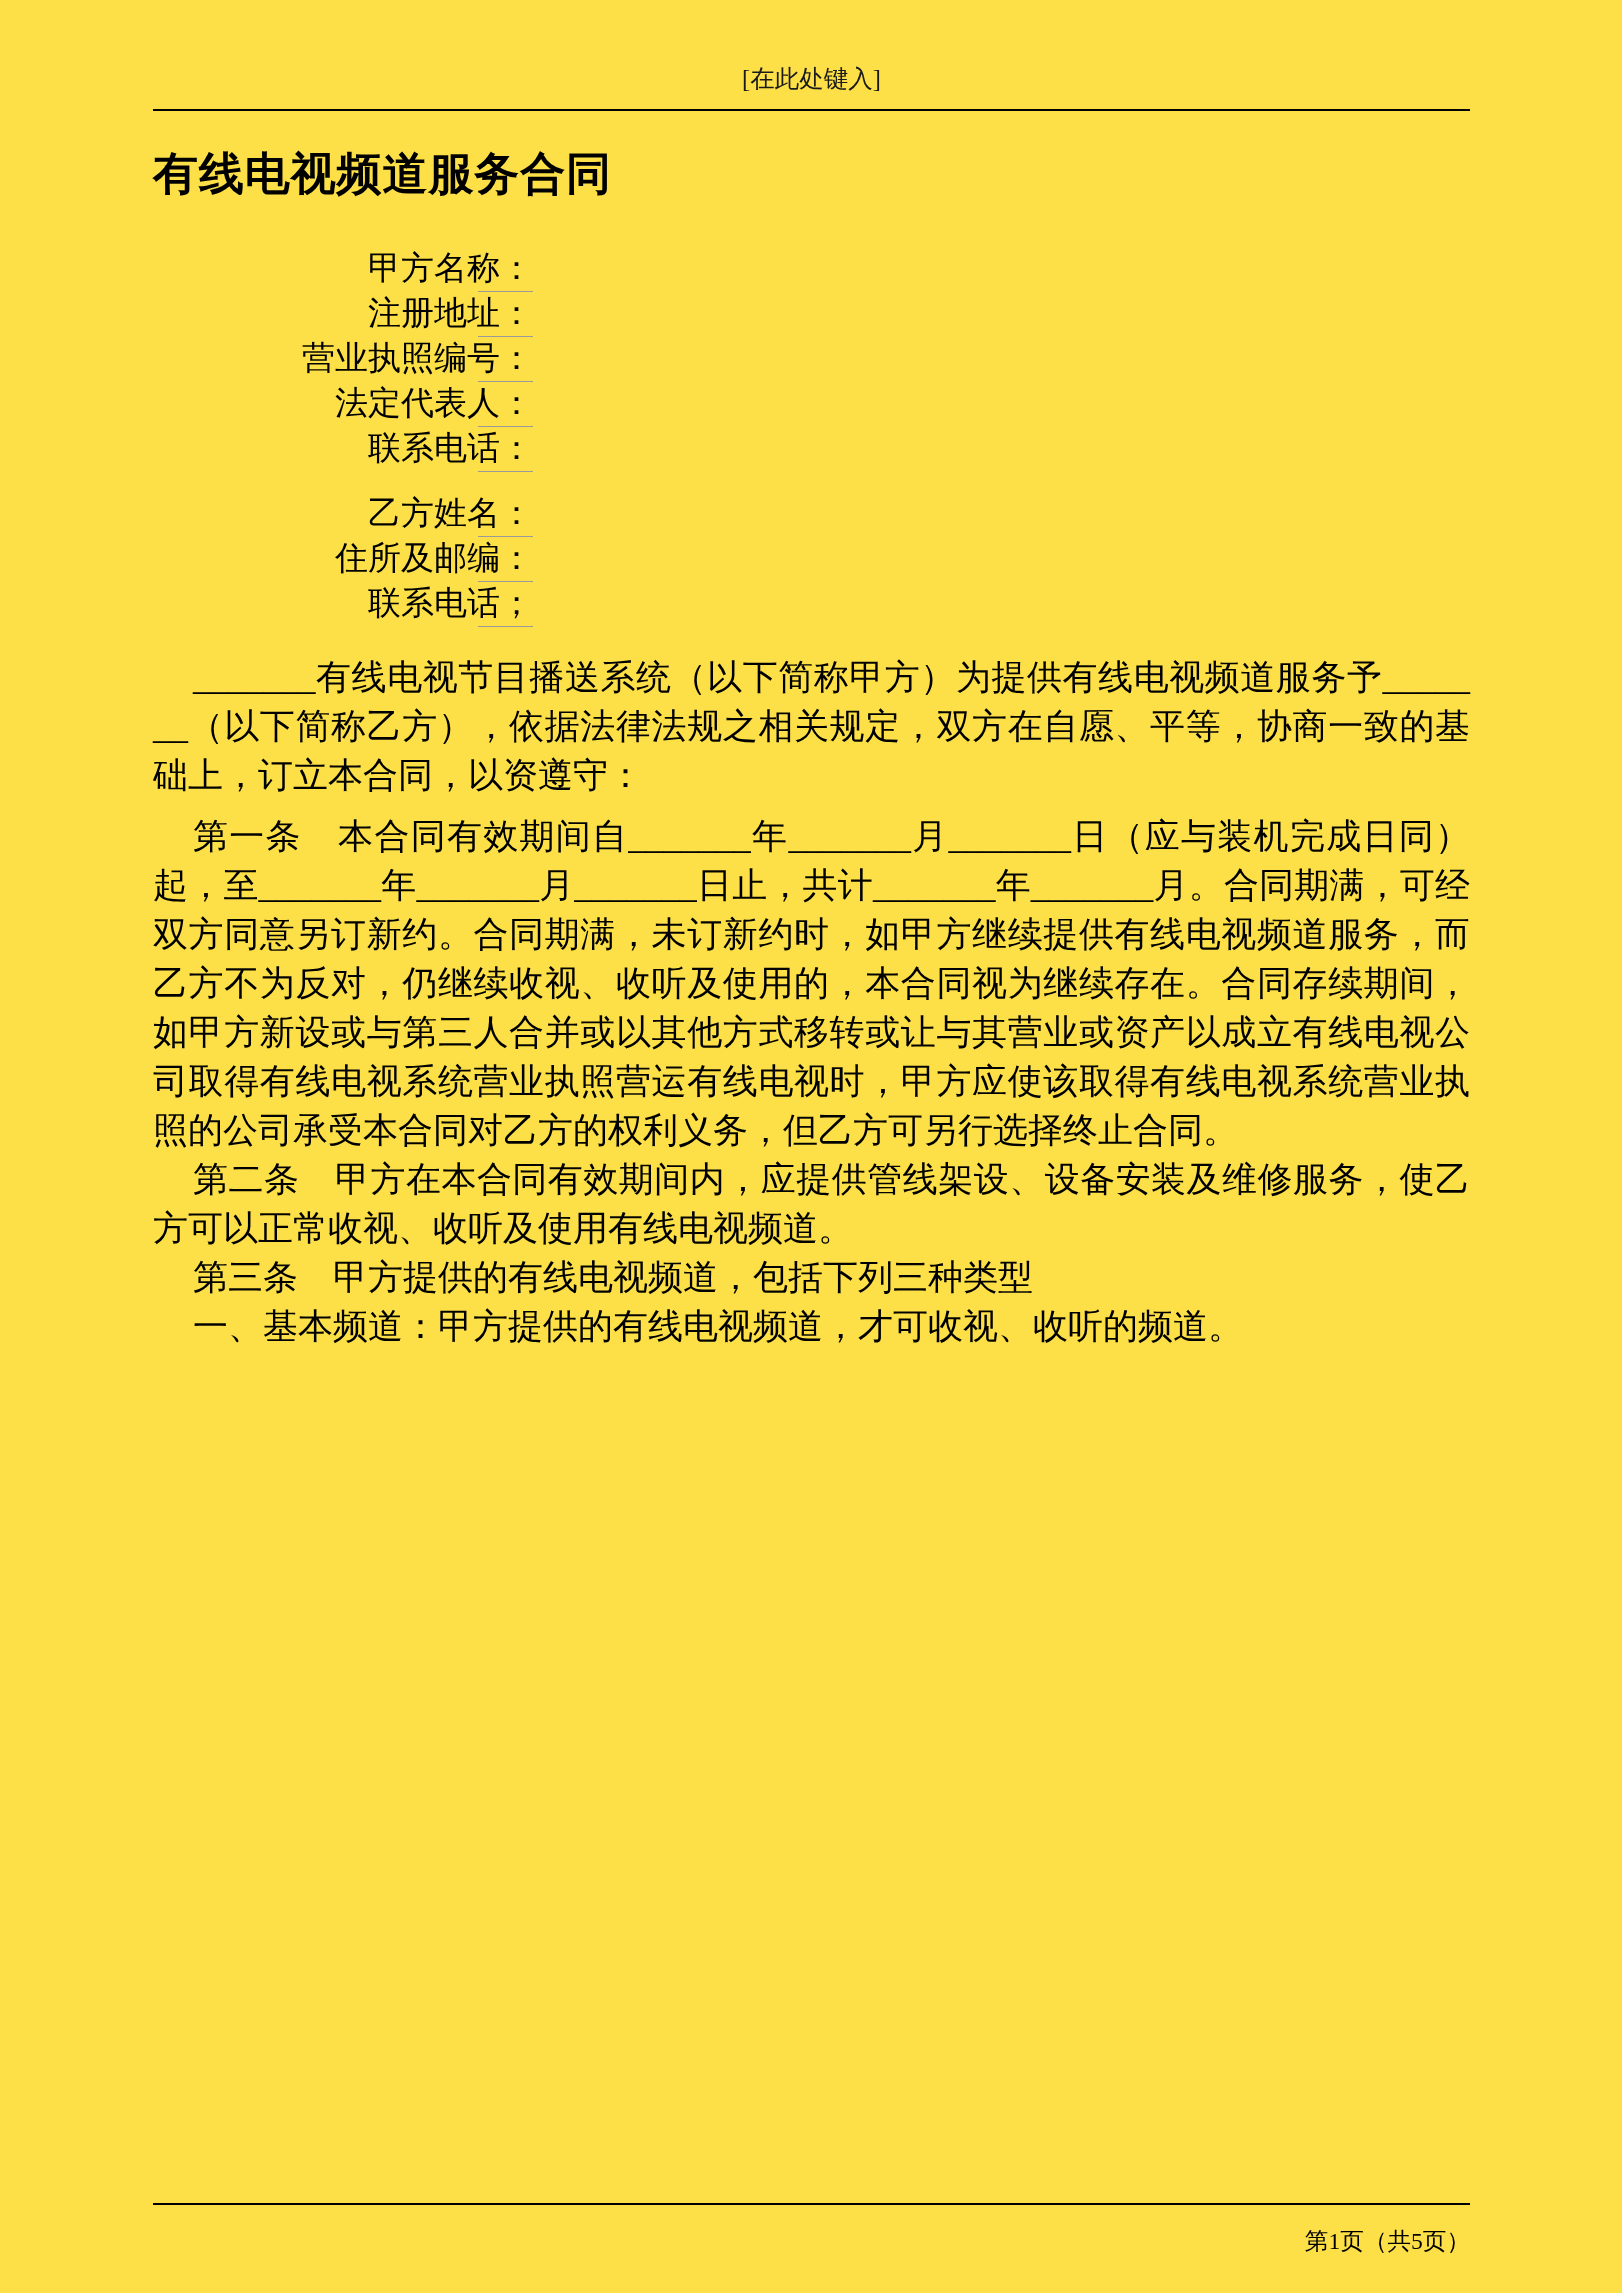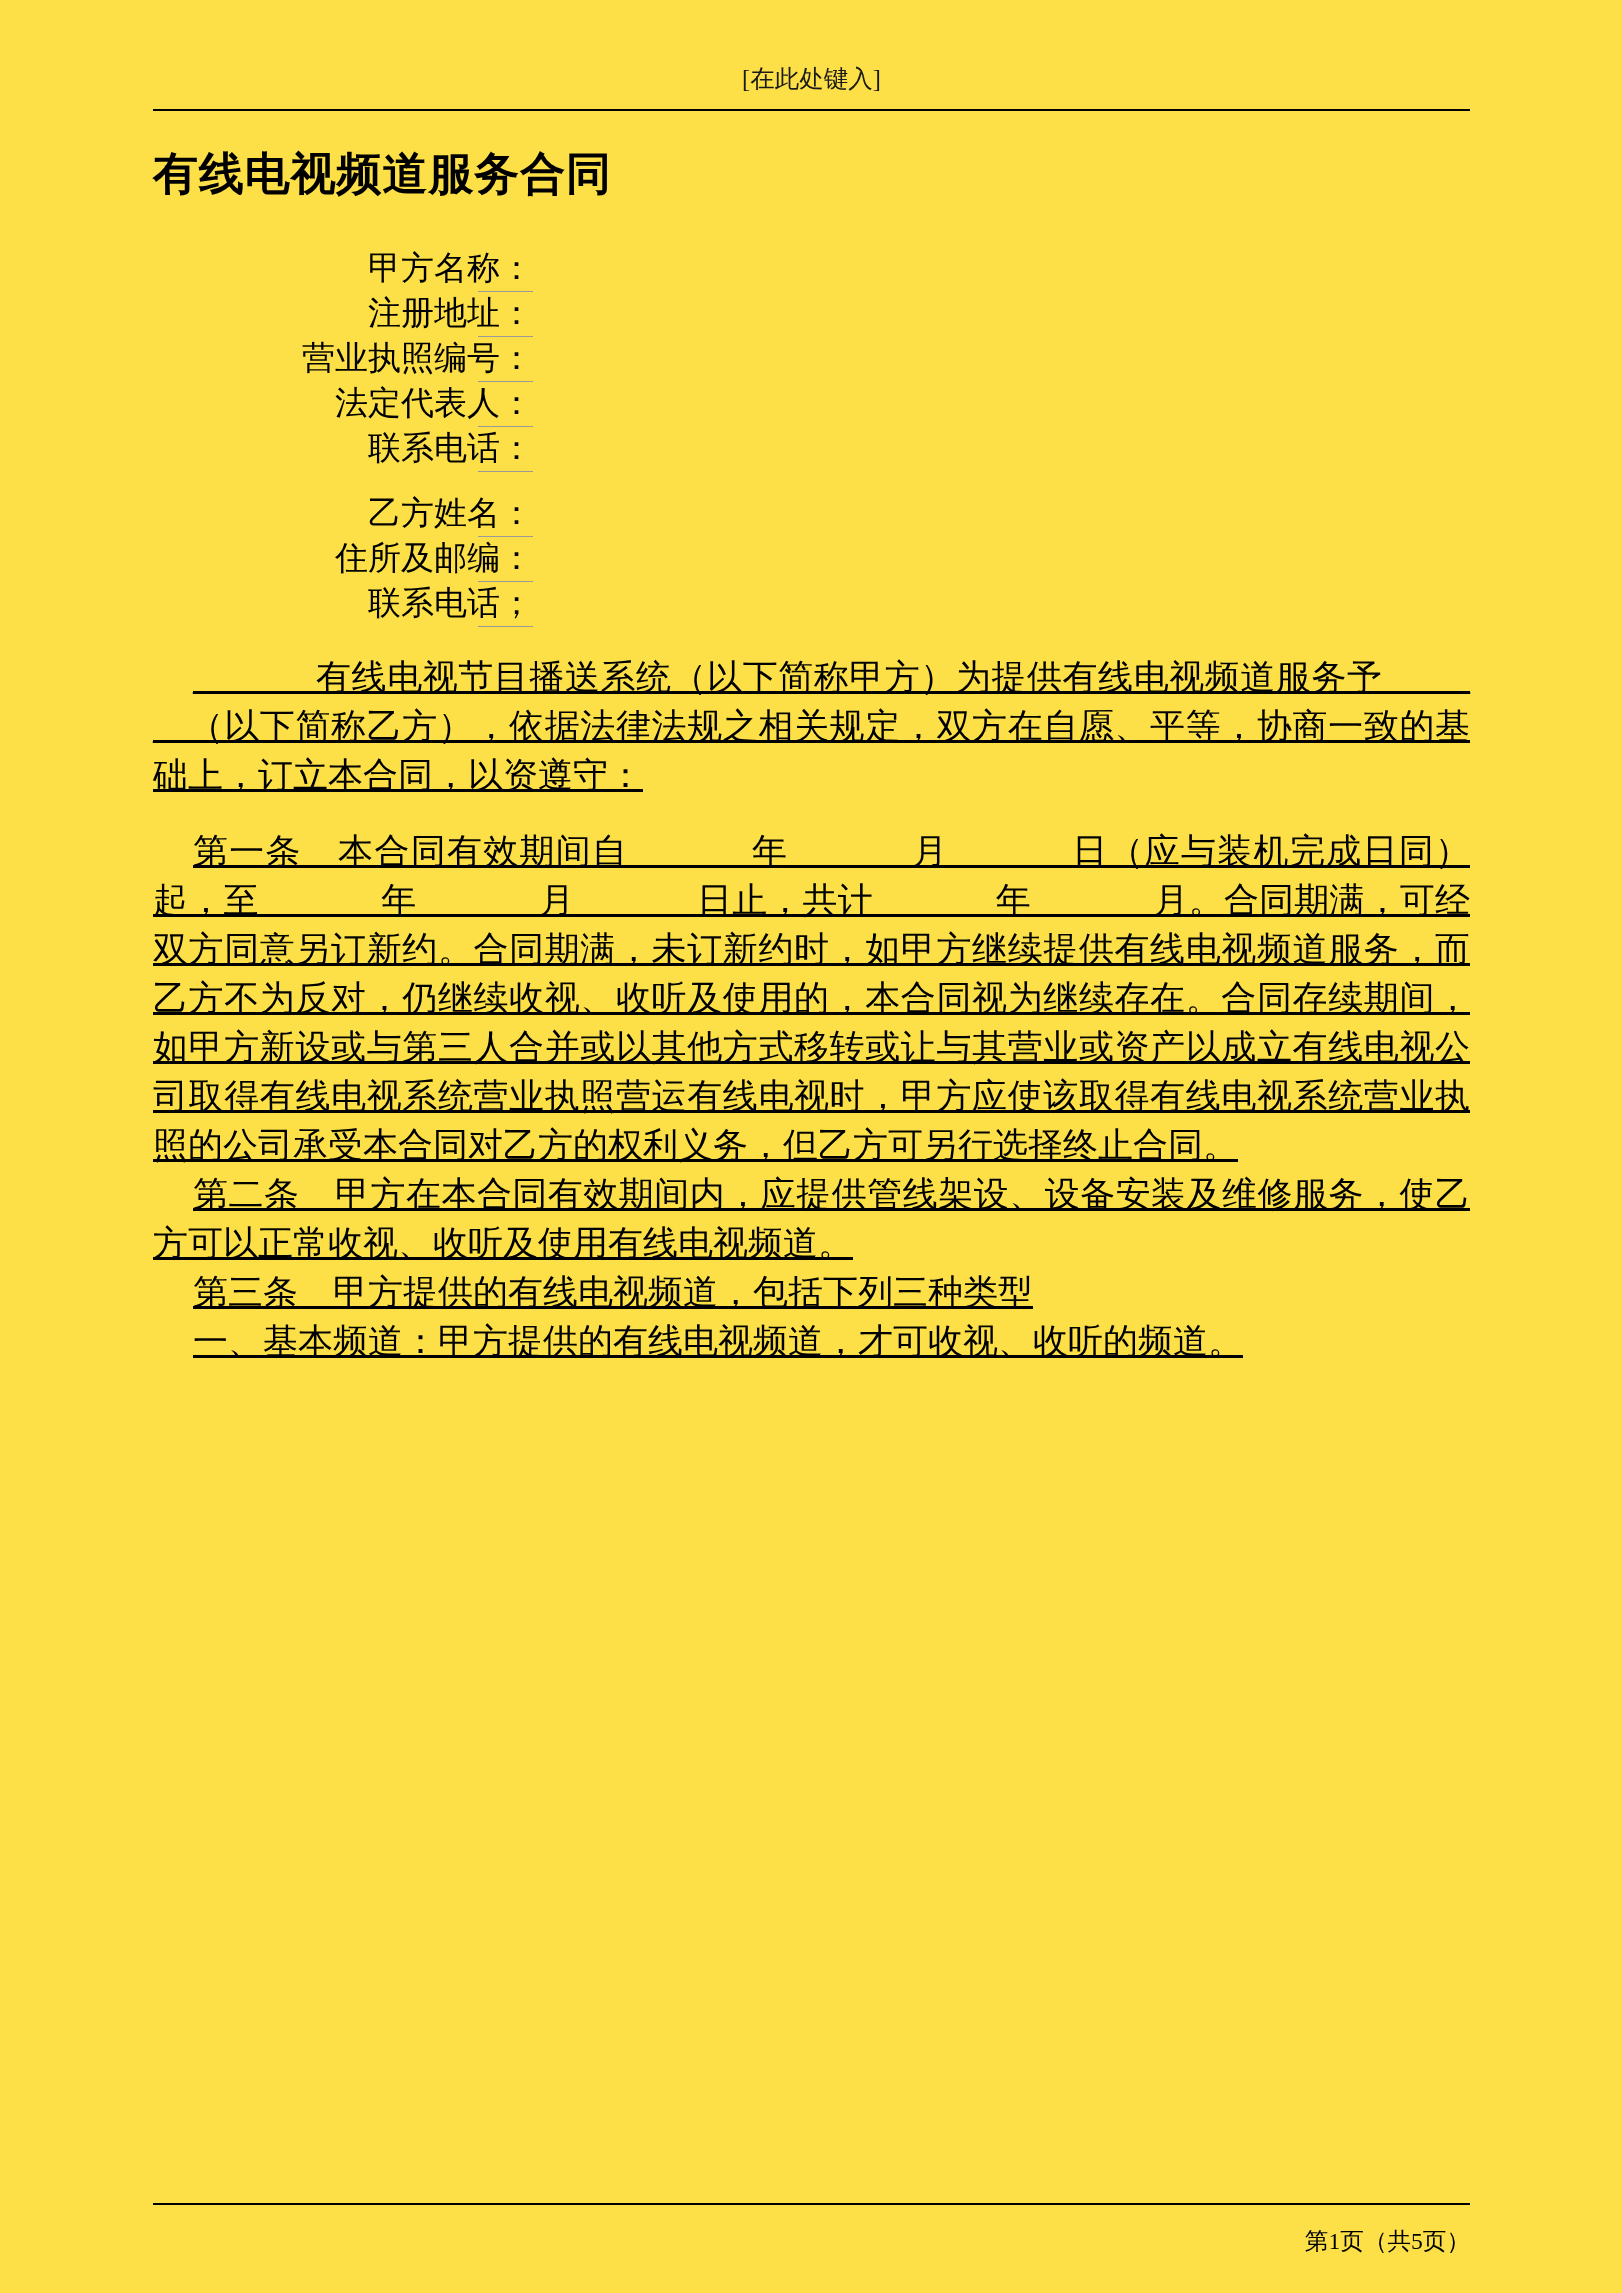"_______有线电视节目播送系统（以下简称甲方）为提供有线电视频道服务予___" .para { text-decoration: underline -> none }
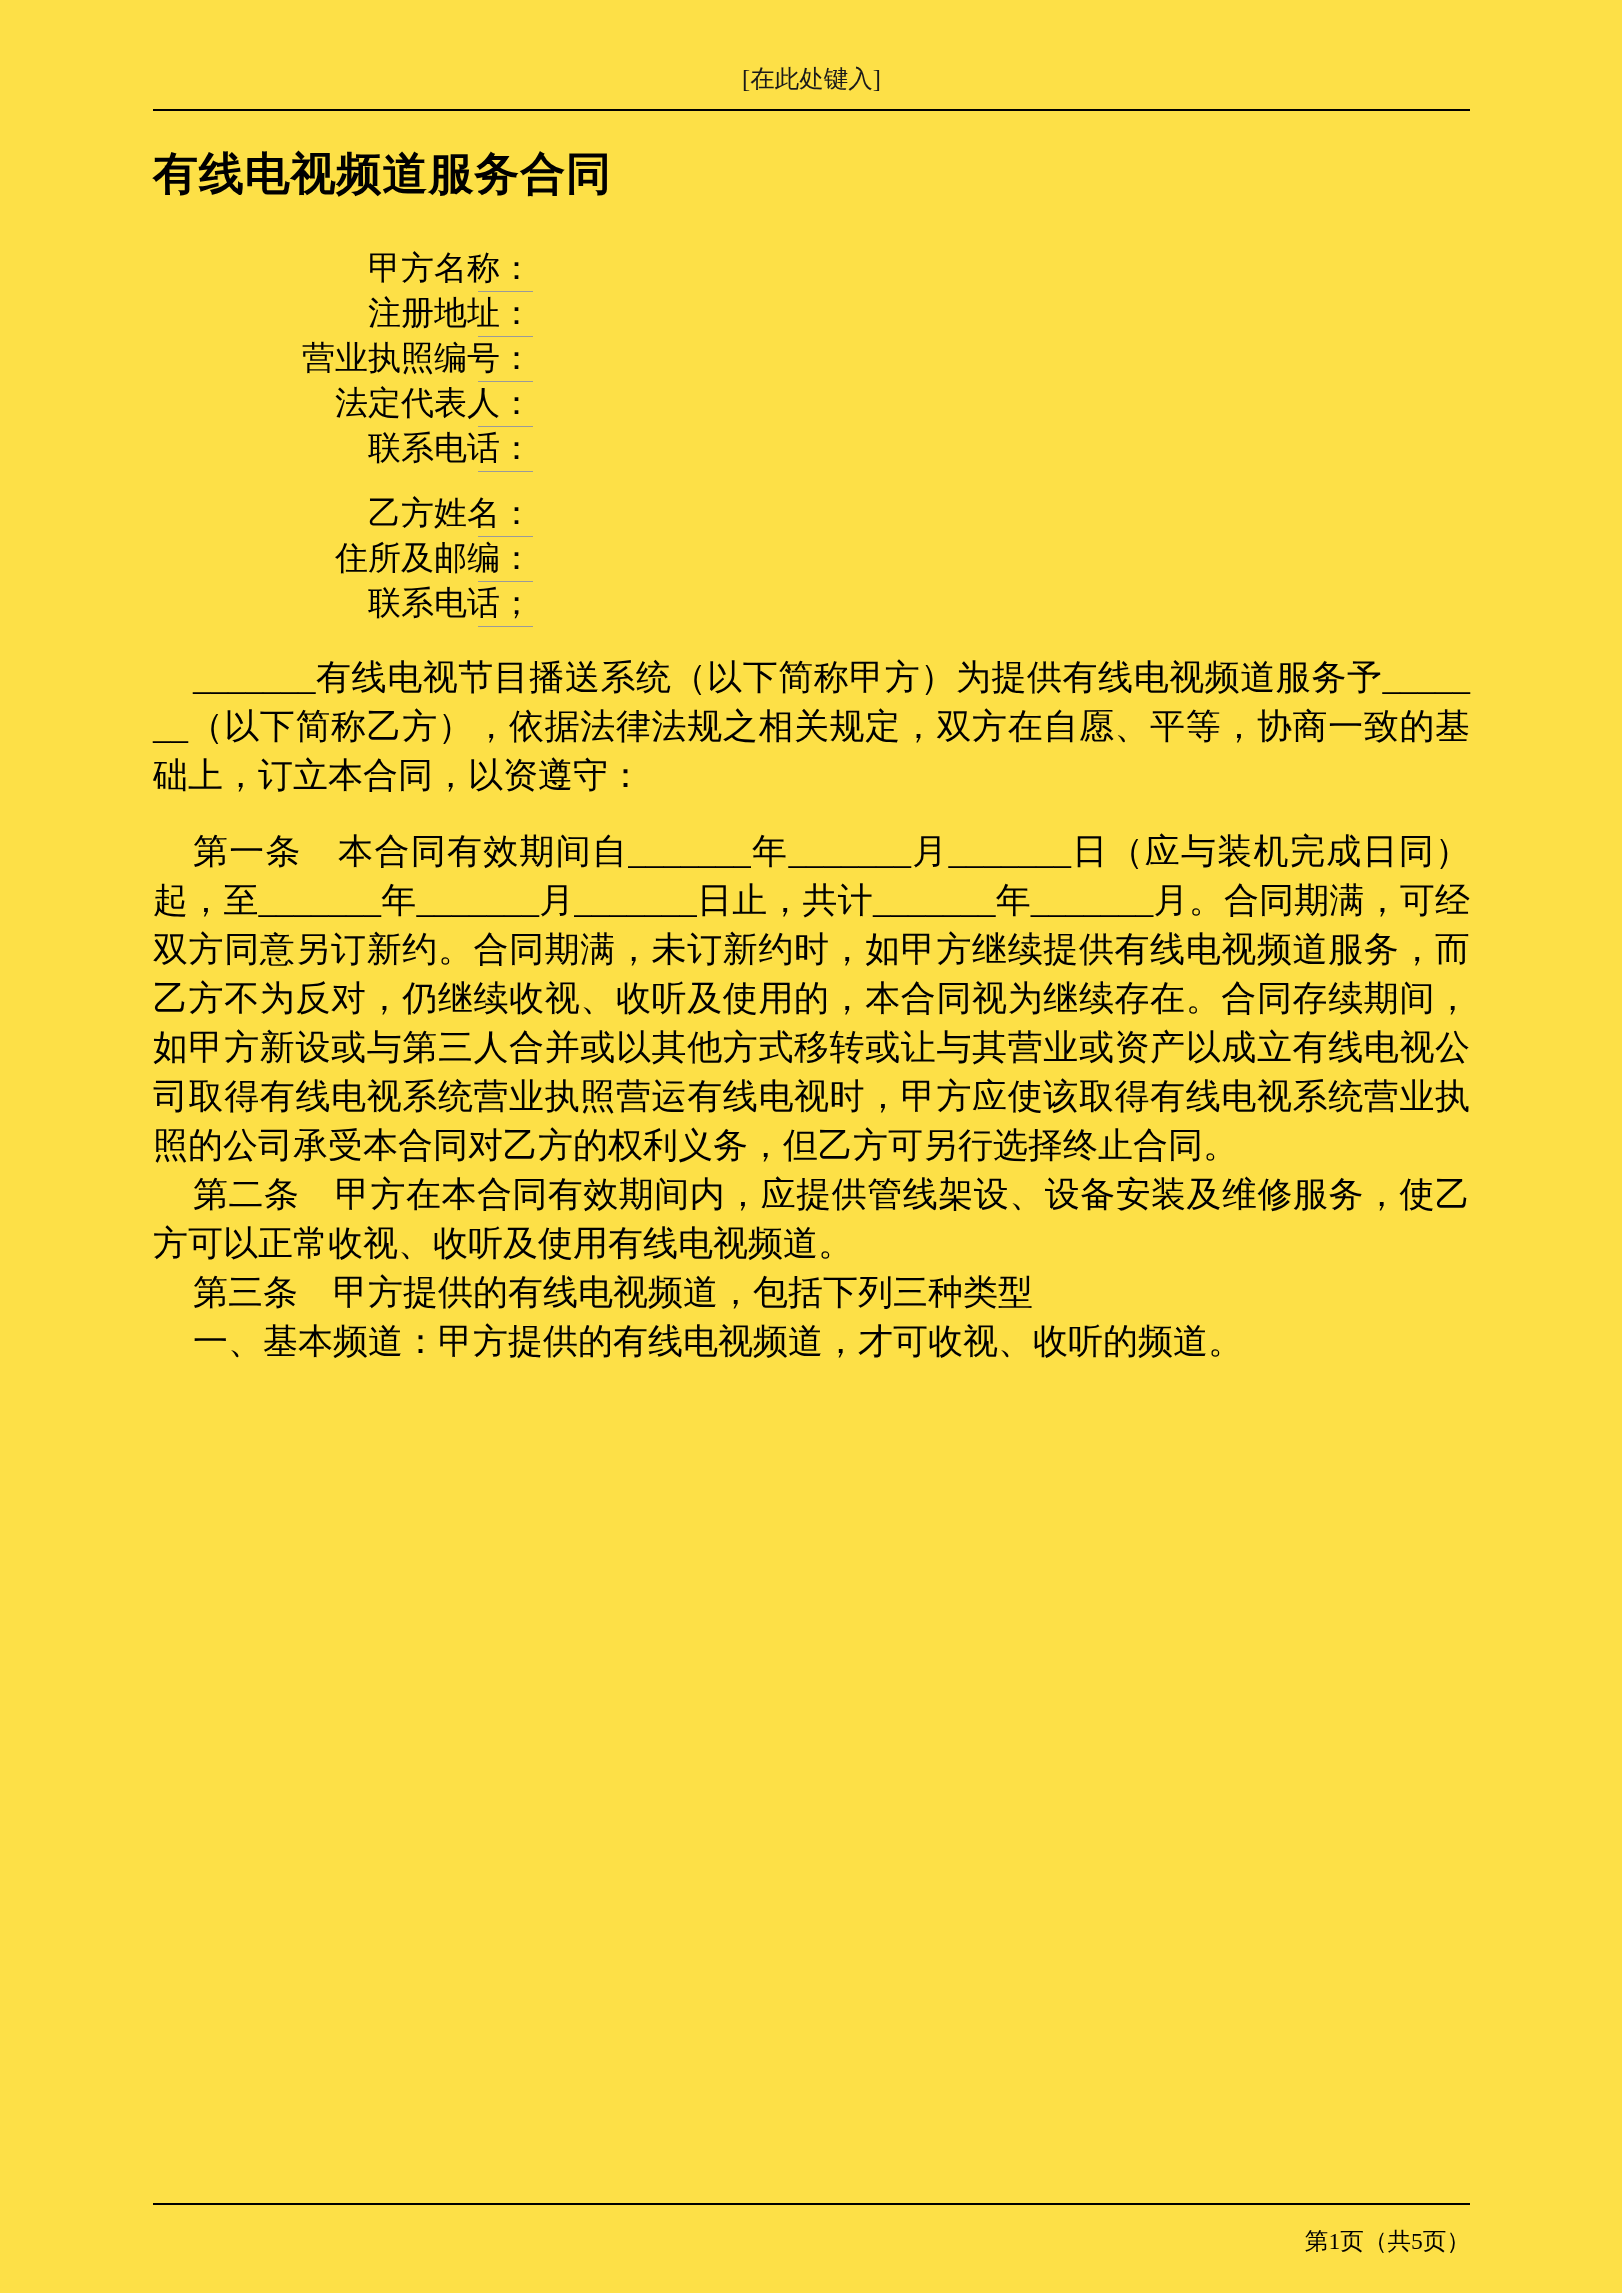"第一条" .para.gap-before { margin-top: 27px -> 12px }
